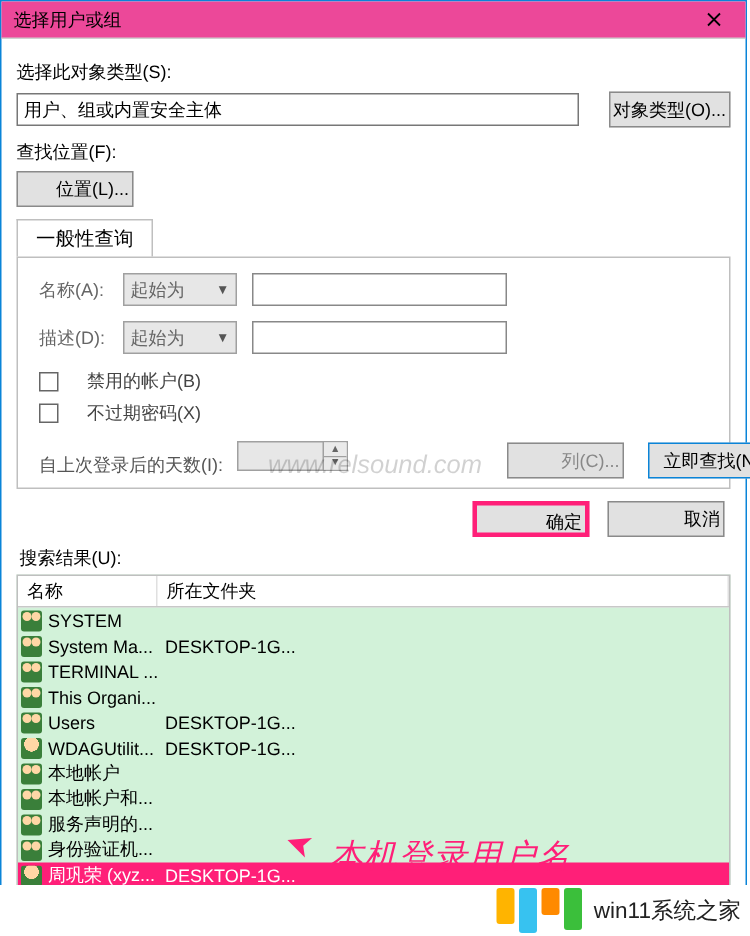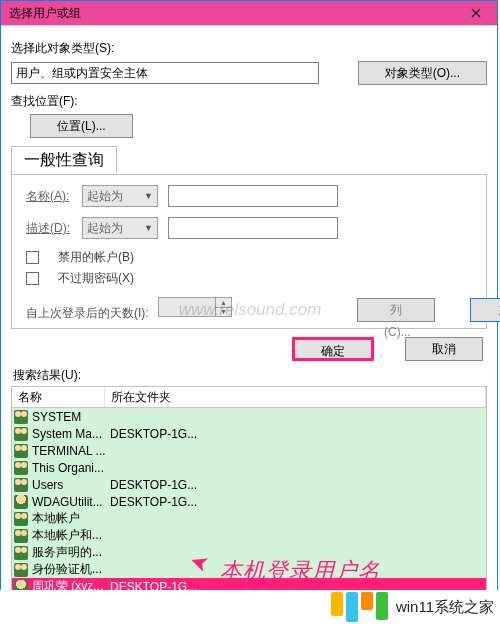"对象类型(O)..." .btn { margin-left: 19px -> none; padding: 0 26px -> 0 2px; text-align: center -> right }
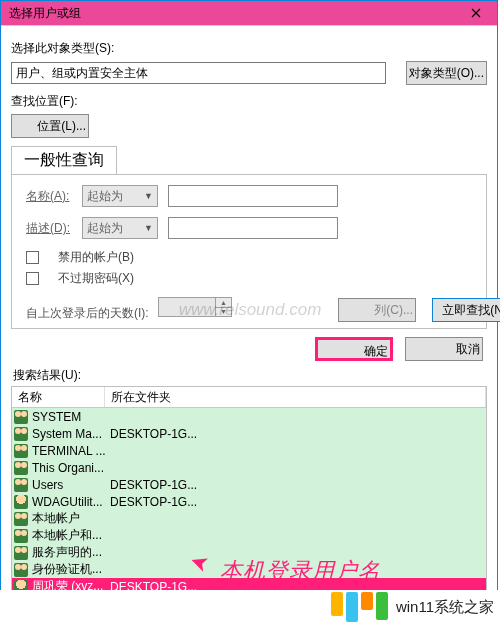"一般性查询" .tab { font-size: 16px -> 13px }
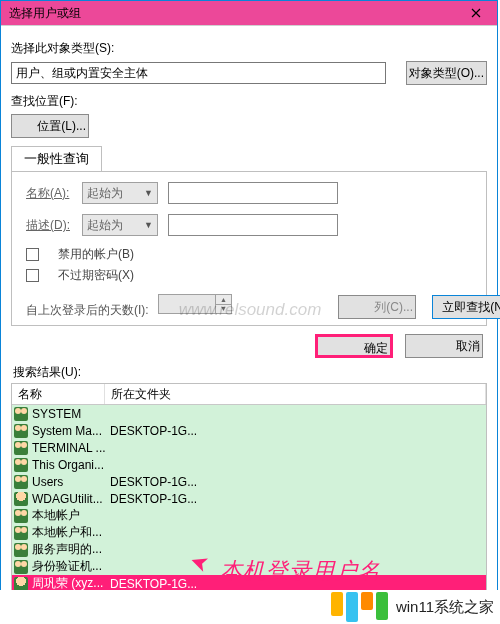"名称(A):" .form-row .lbl { text-decoration: underline -> none }
